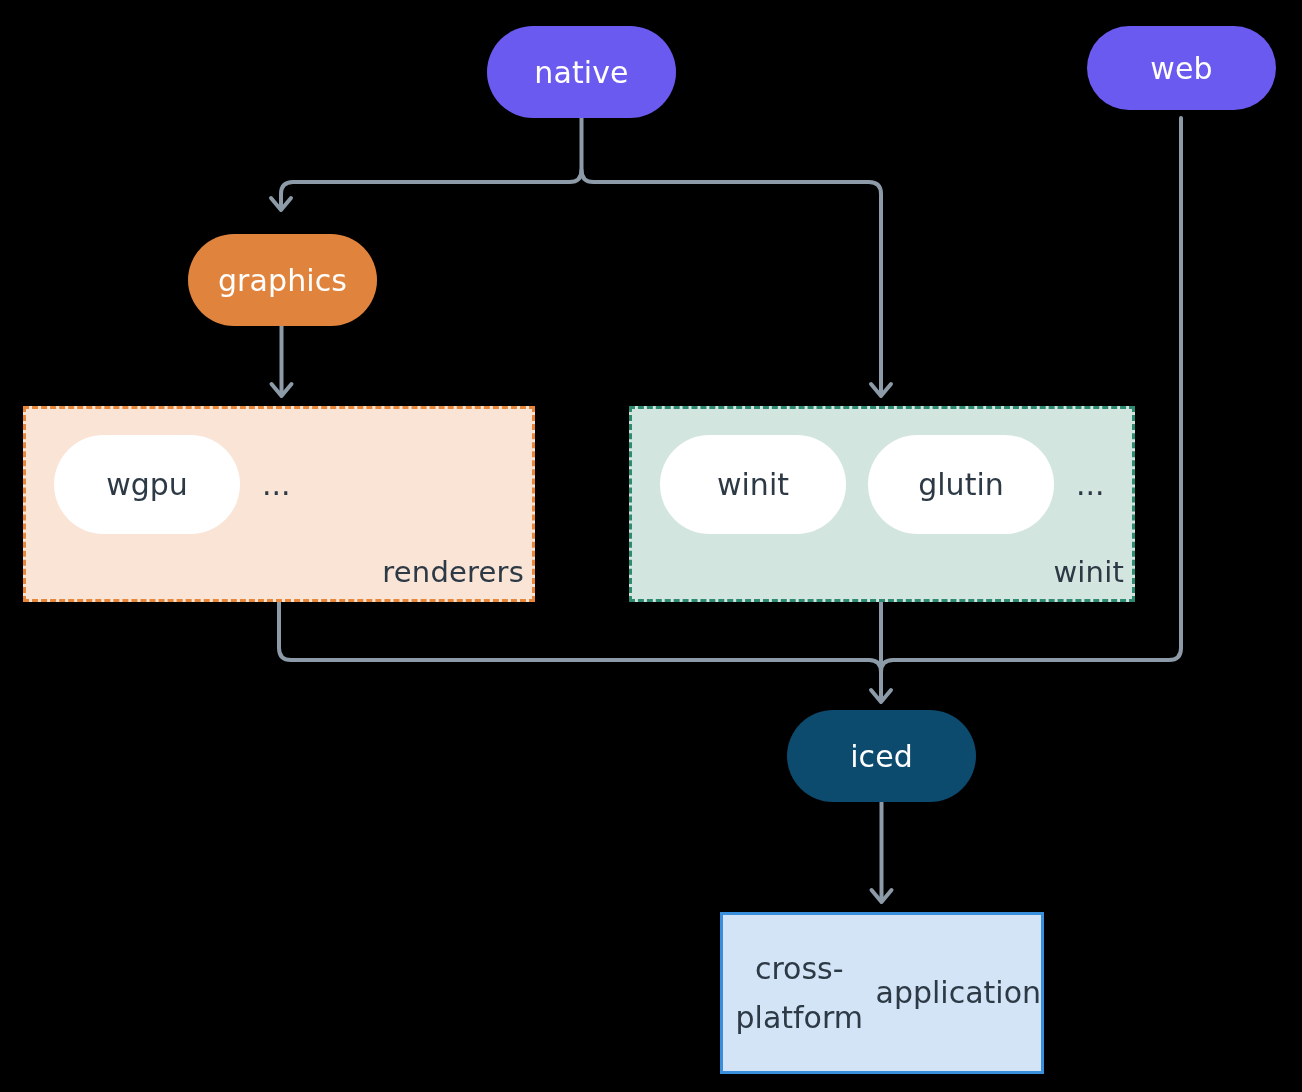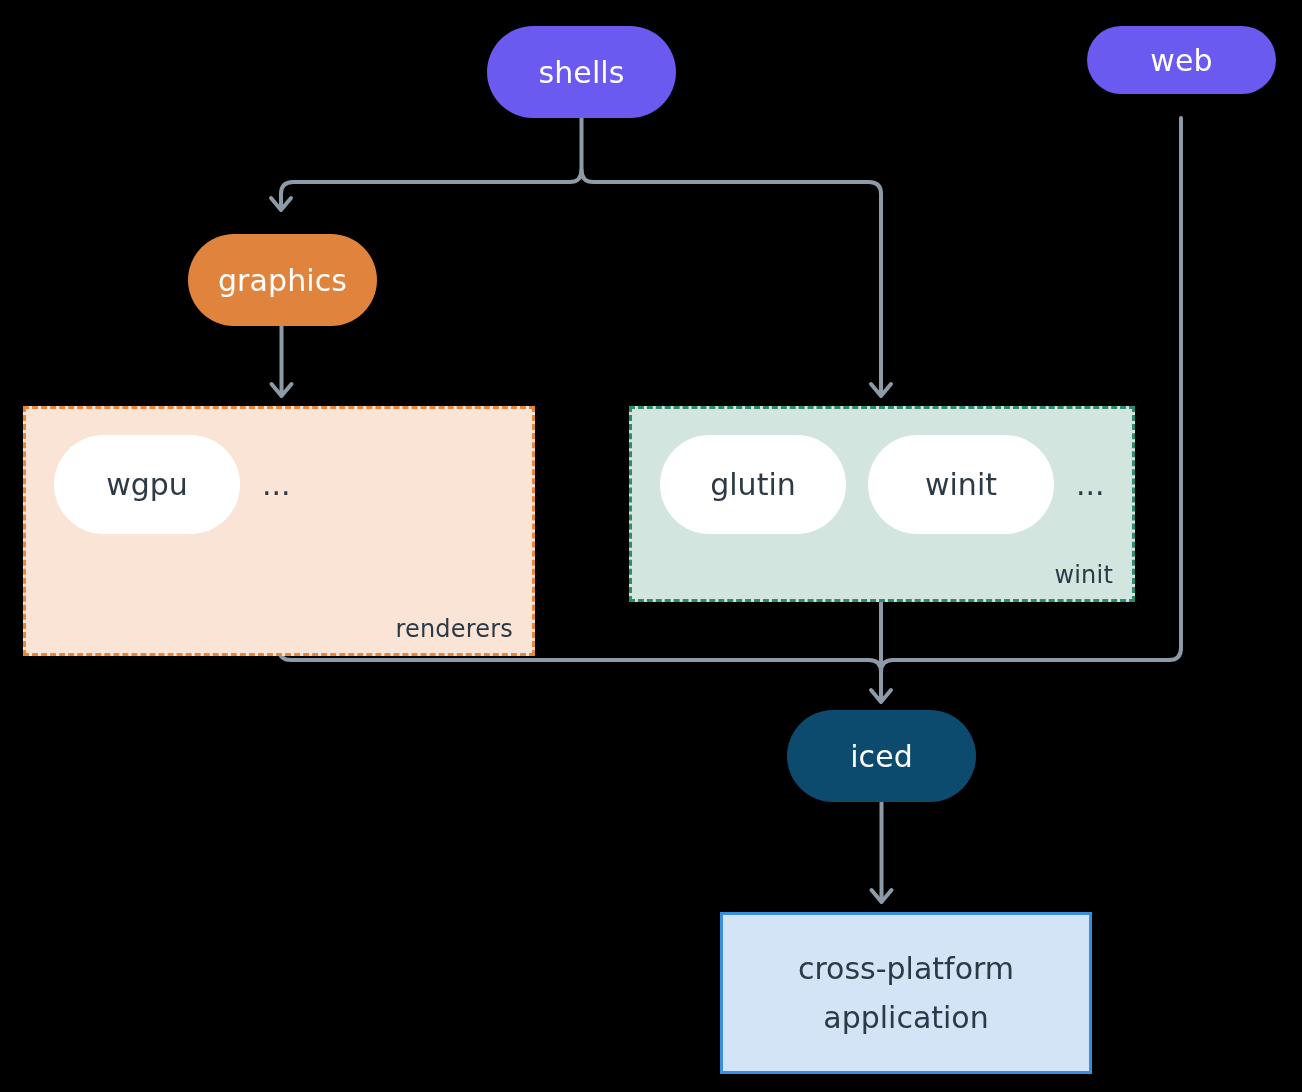"shells" span { text: shells -> native }
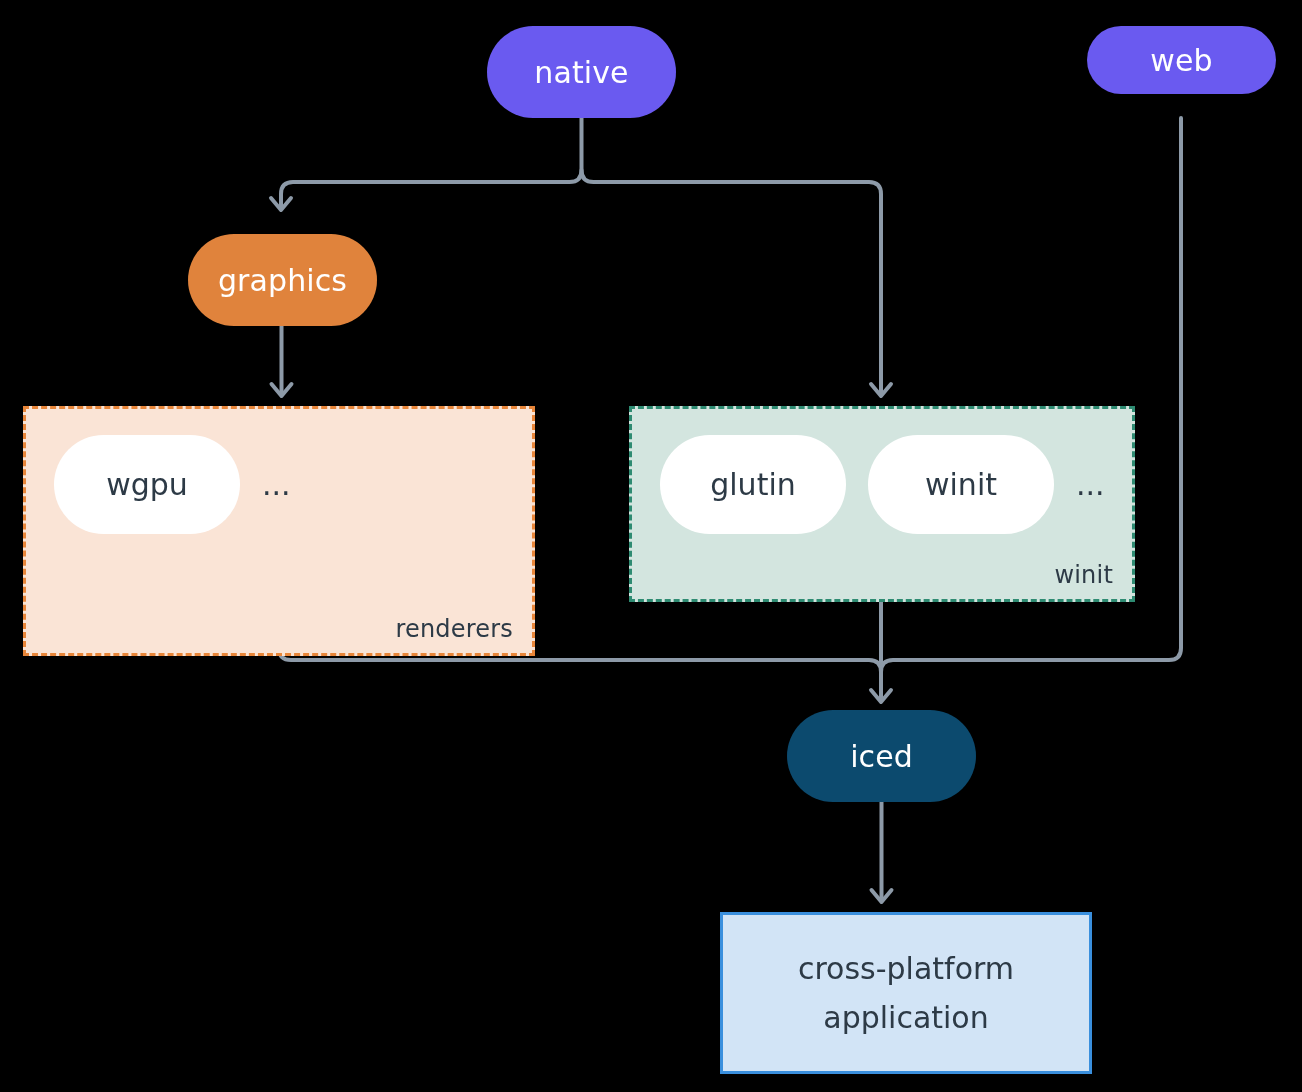"web" .pill-web { height: 68px -> 84px }
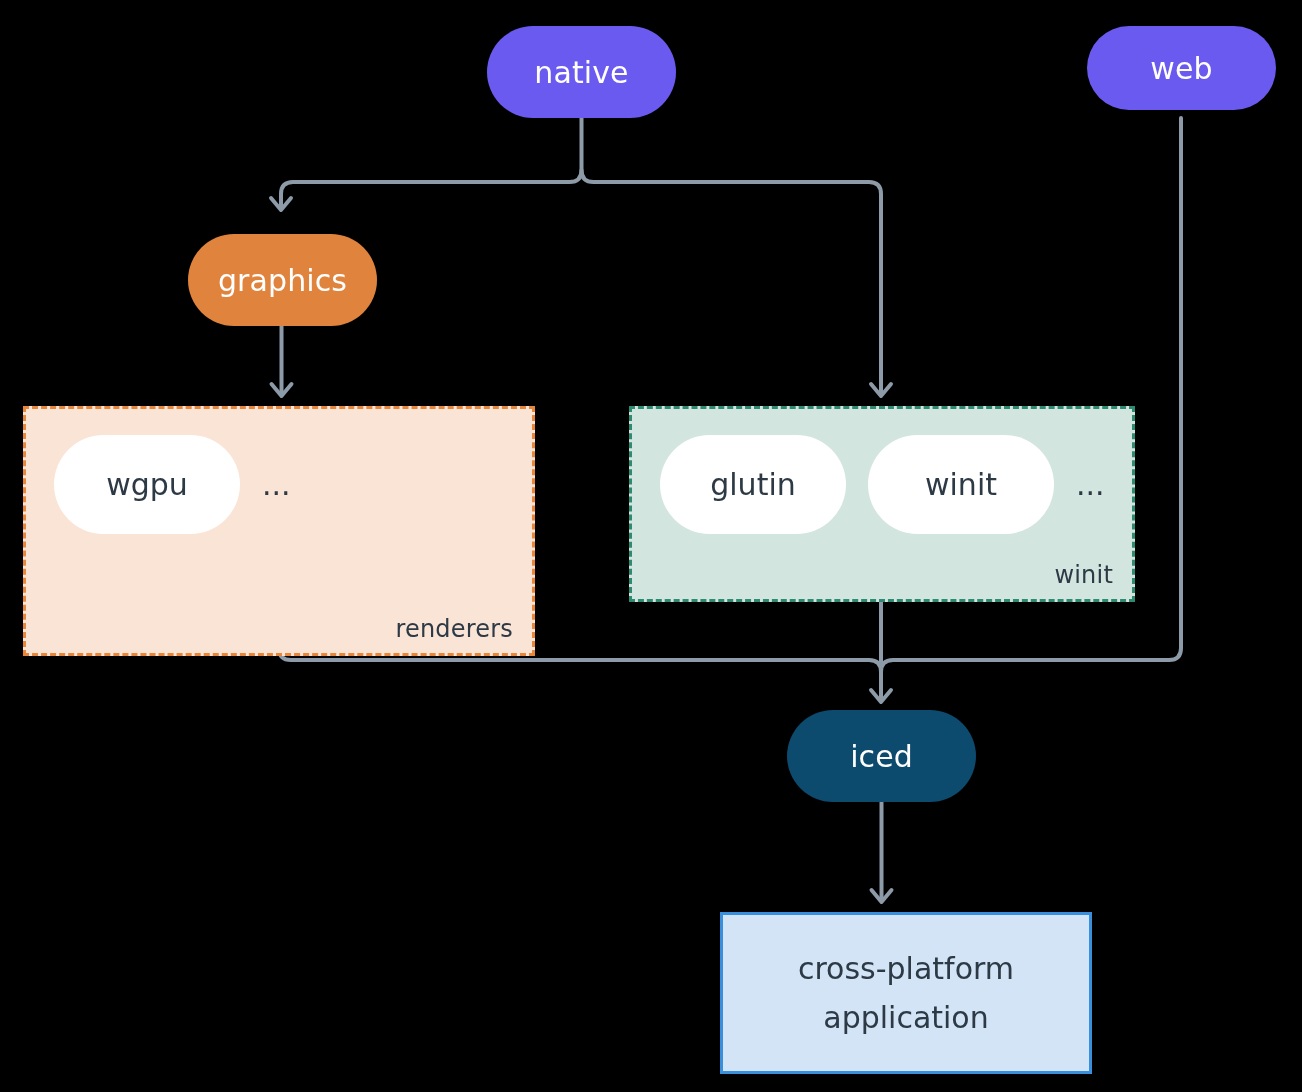"wgpu" .group-renderers { height: 250px -> 196px }
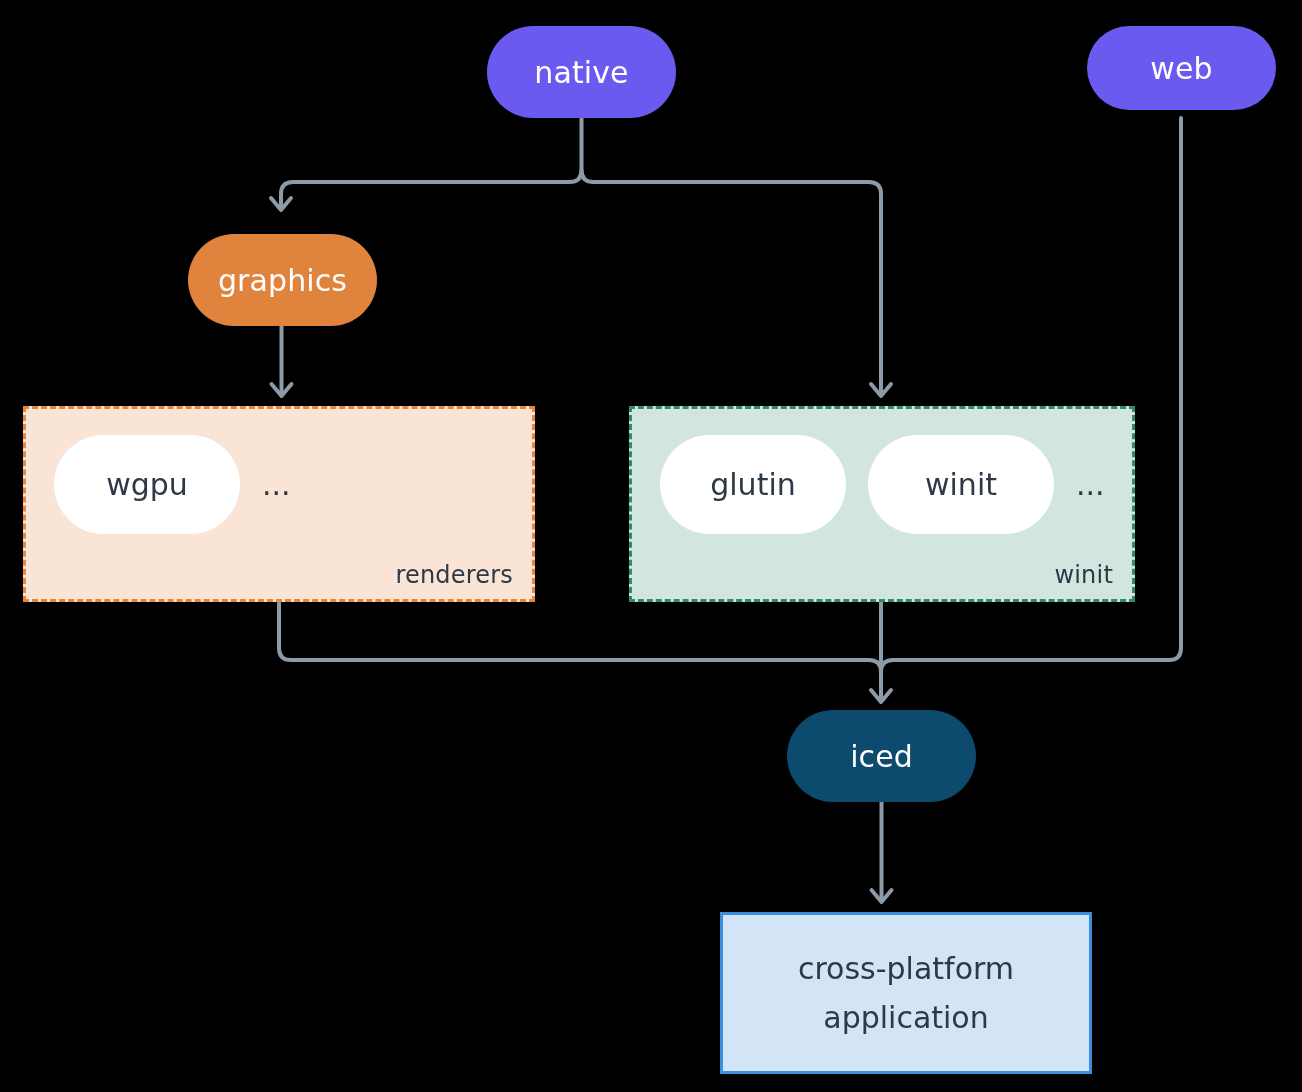"glutin" div.leaf { order: before "winit" -> after "winit" }
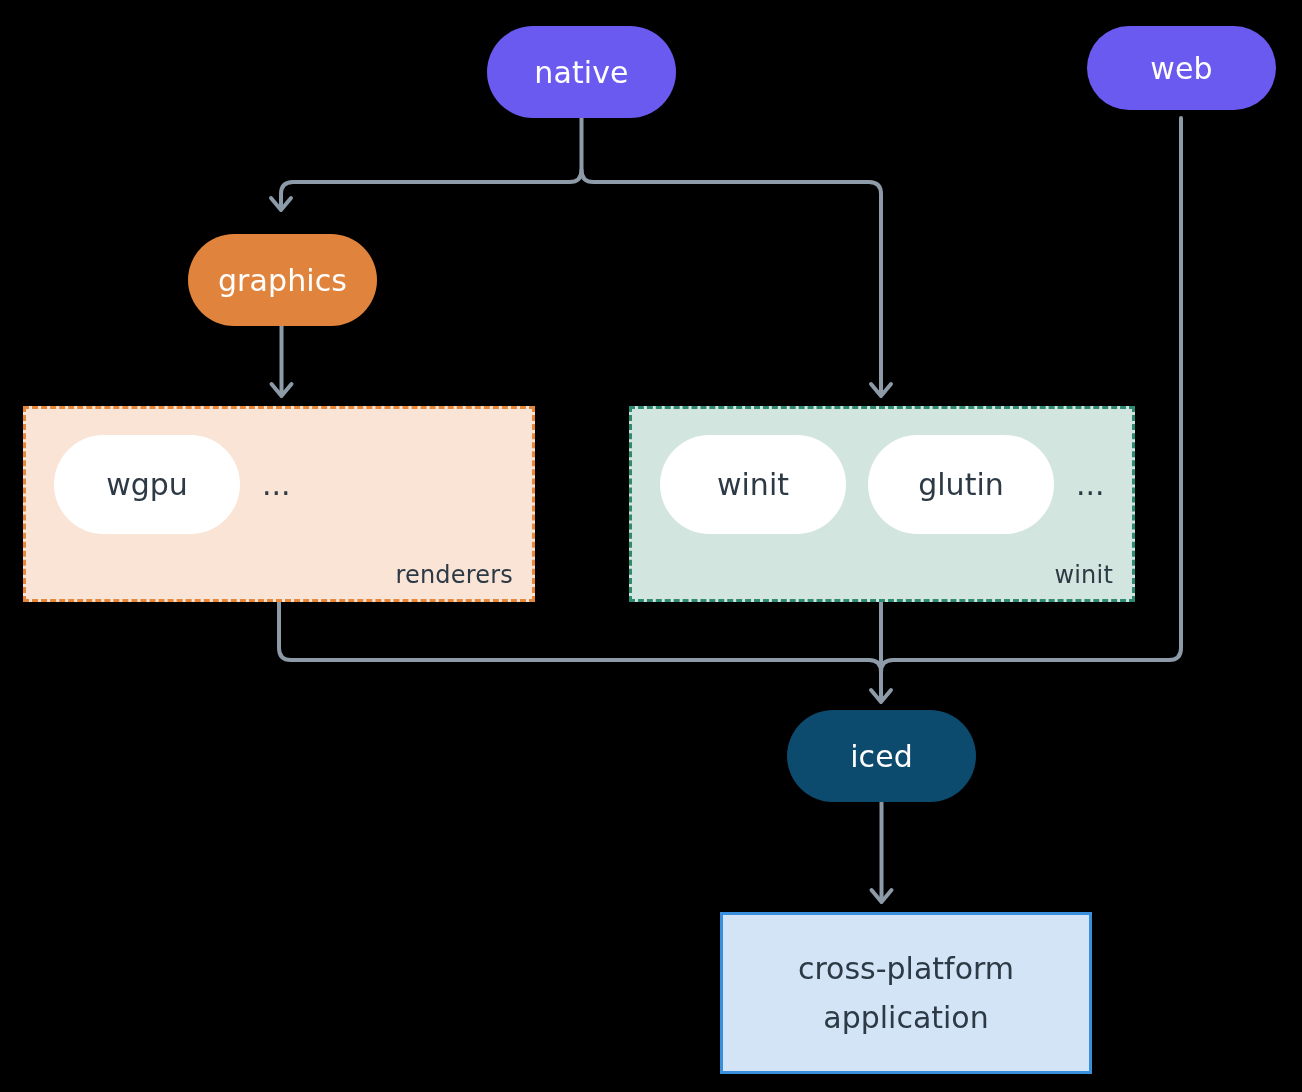"renderers" .group-label { font-size: 24px -> 29px; right: 19px -> 8px }
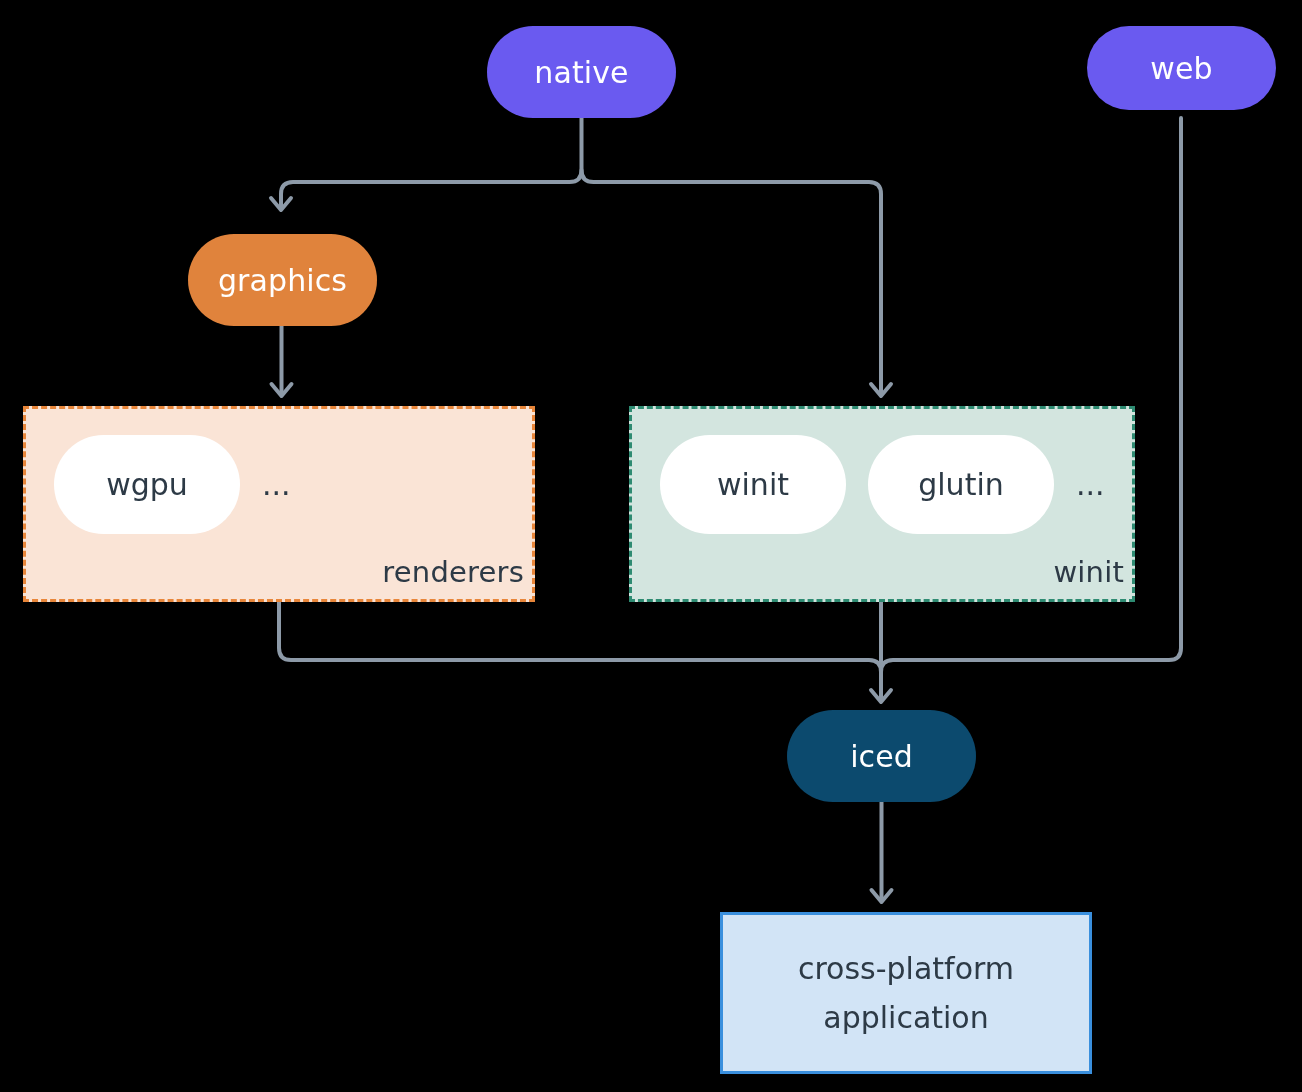"cross-platform" .rect-node { flex-direction: column -> none; width: 372px -> 324px }
